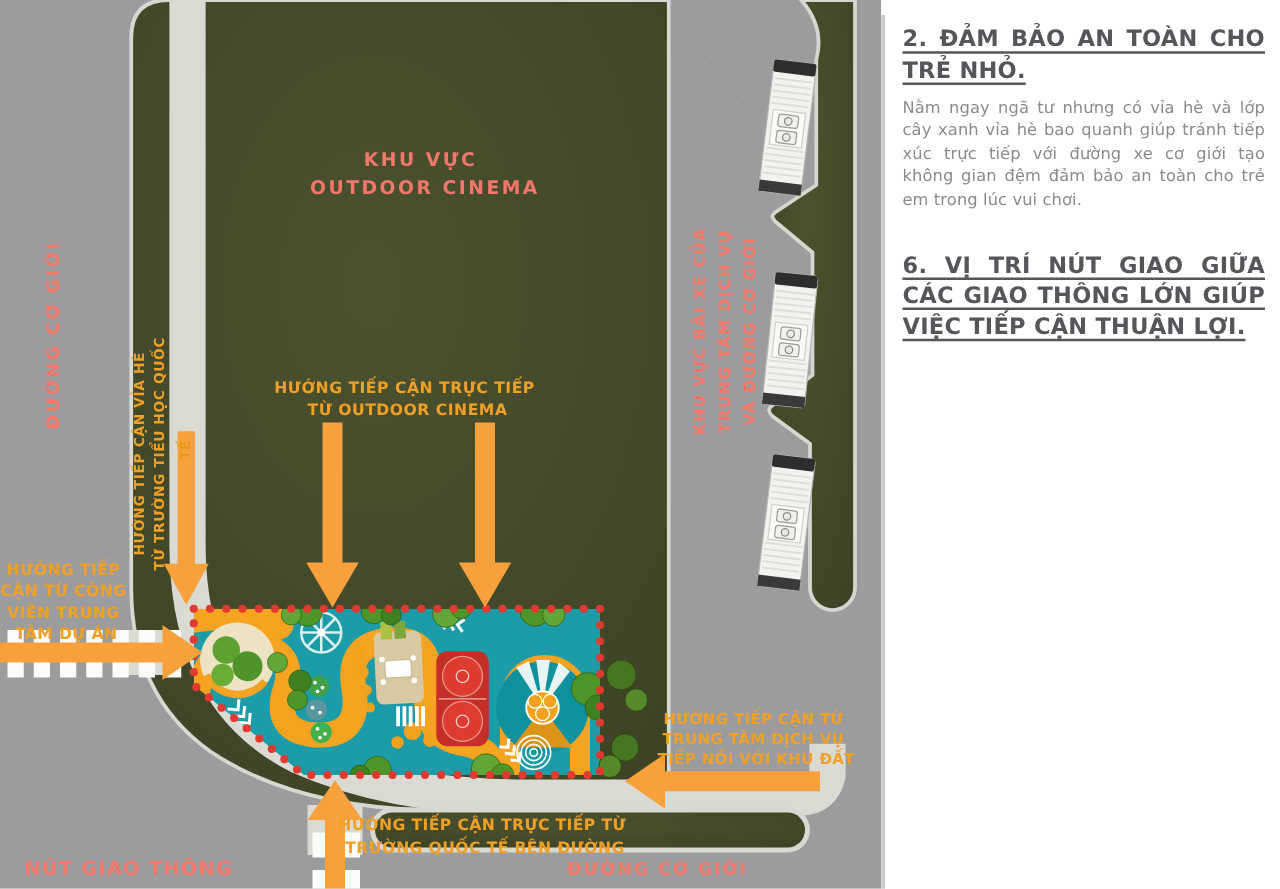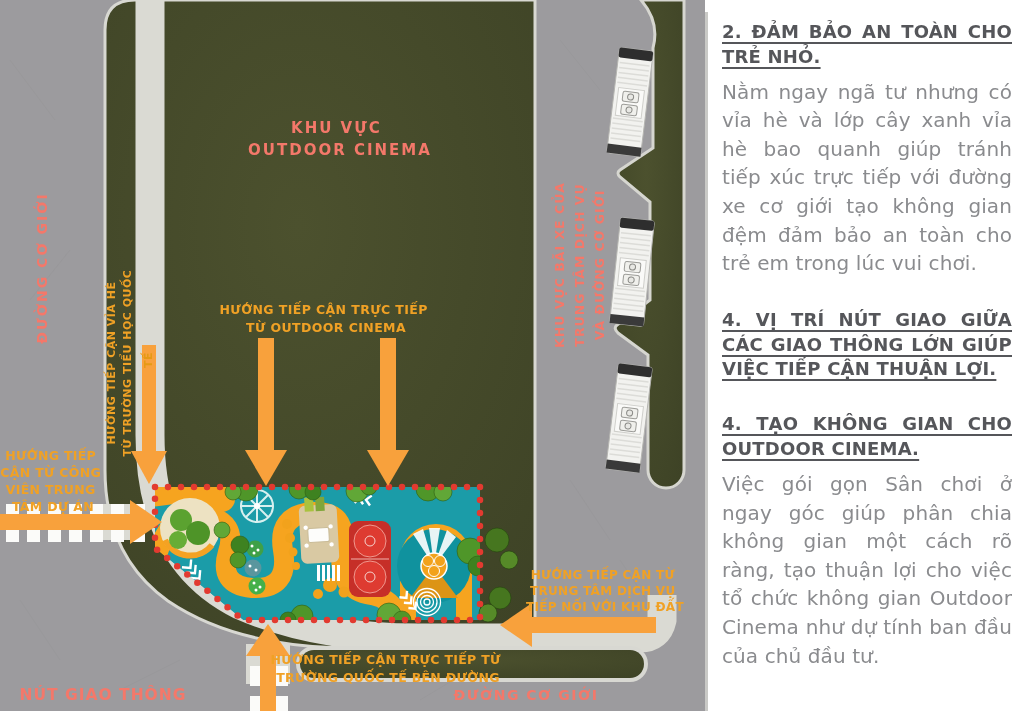"Nằm ngay ngã tư nhưng" .section p { font-size: 20px -> 13px }
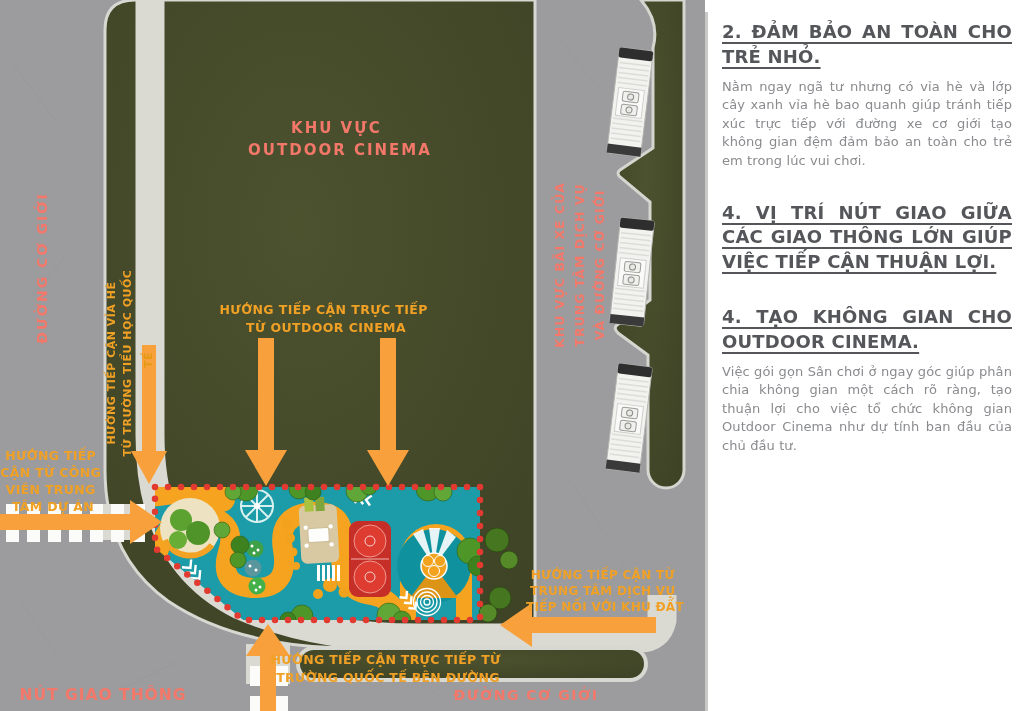"4. VỊ TRÍ NÚT GIAO" h2 { text: 4 -> 6 }
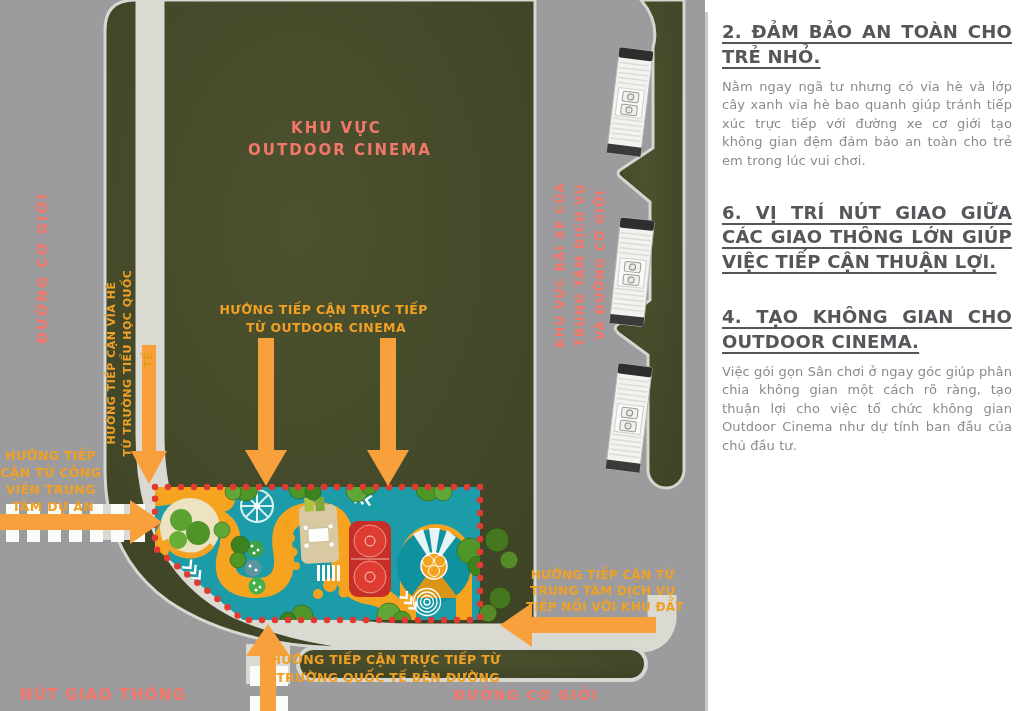"4. TẠO KHÔNG GIAN CHO" div.section { html: <div> <h2>4. TẠO KHÔNG GIAN CHO OUTDOOR CINEMA.</h2> <p>Việc gói gọn Sân chơi ở ngay góc giúp phân chia không gian một cách rõ ràng, tạo thuận lợi cho việc tổ chức không gian Outdoor Cinema như dự tính ban đầu của chủ đầu tư.</p> </div> -> none }
